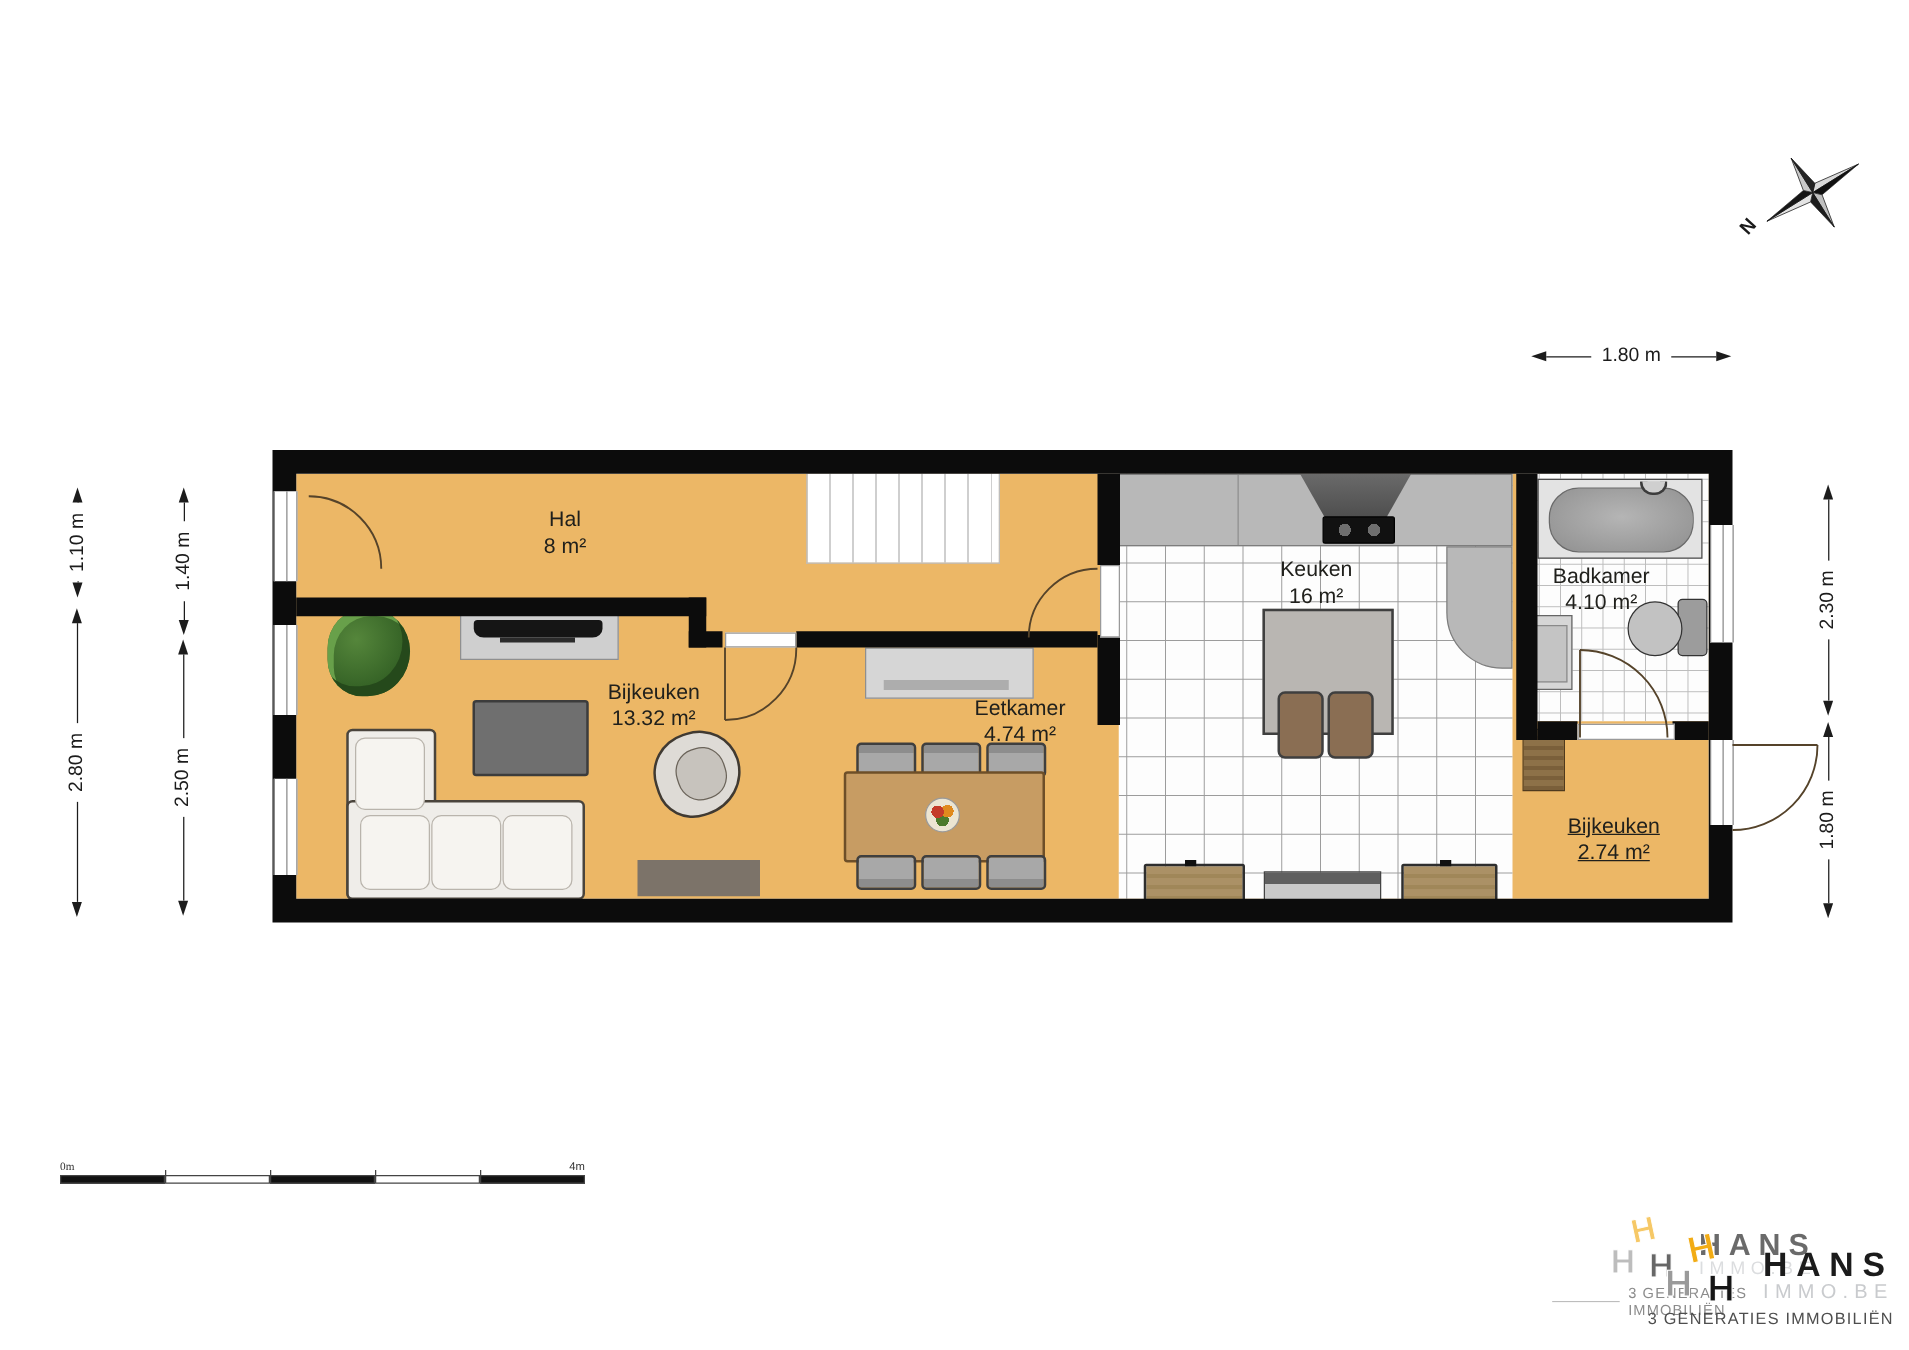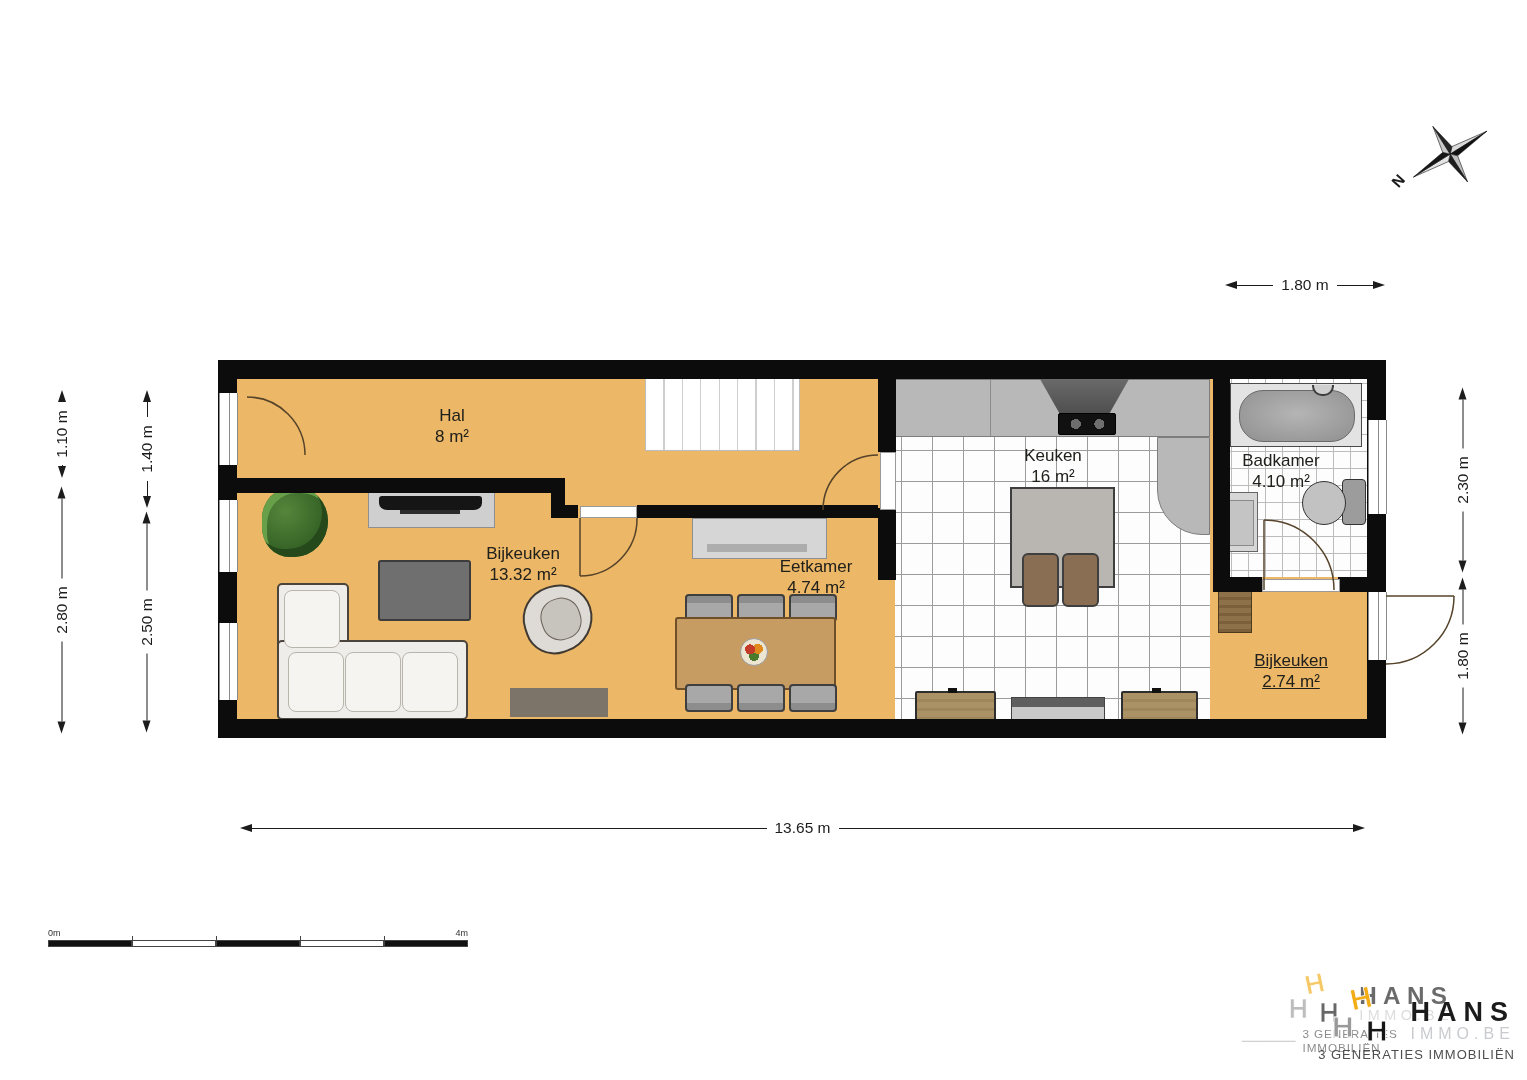"13.65 m" div.dim { html: <div> <div></div> <div></div> <span>13.65 m</span> <div></div> <div></div> </div> -> none }
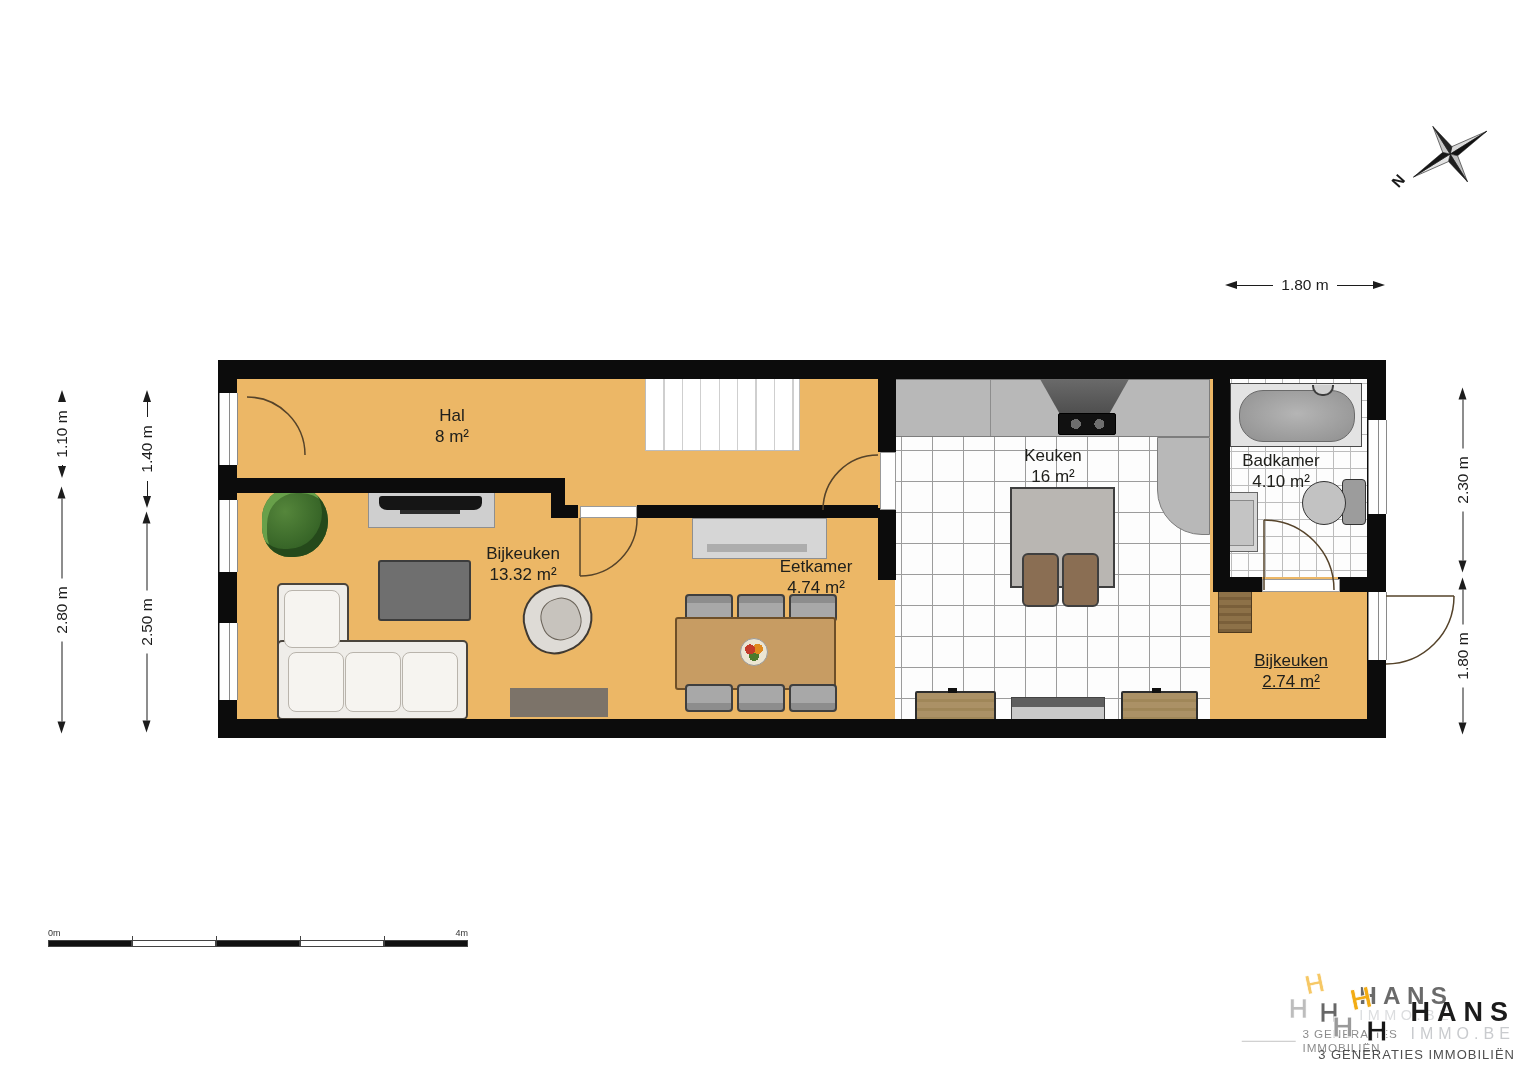"0m" span.scale-lbl { font-family: none -> Liberation Serif, serif }
